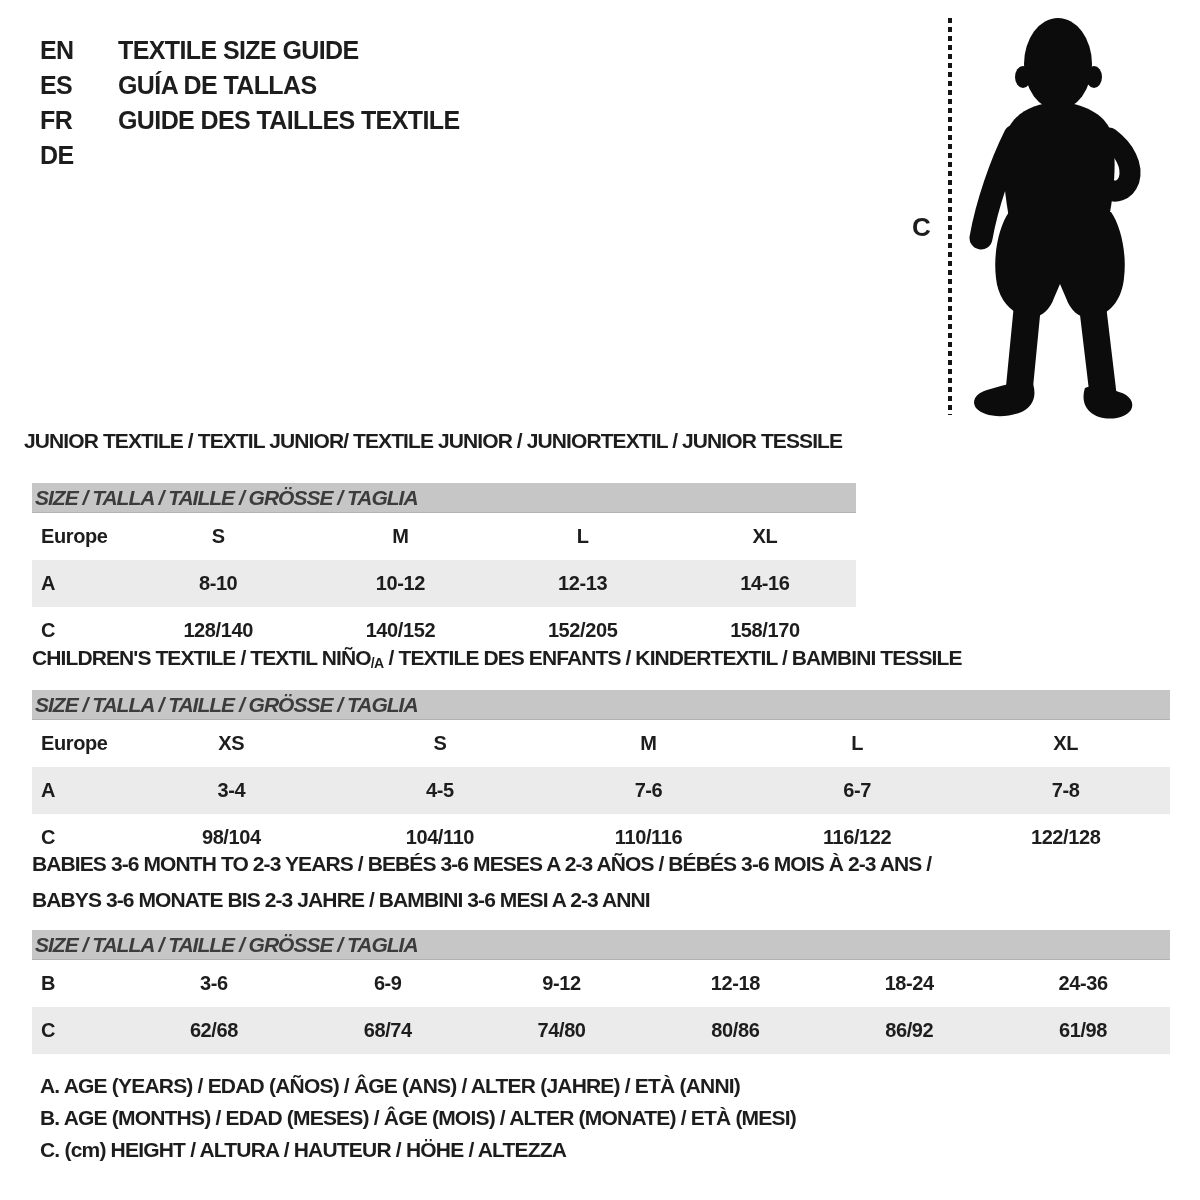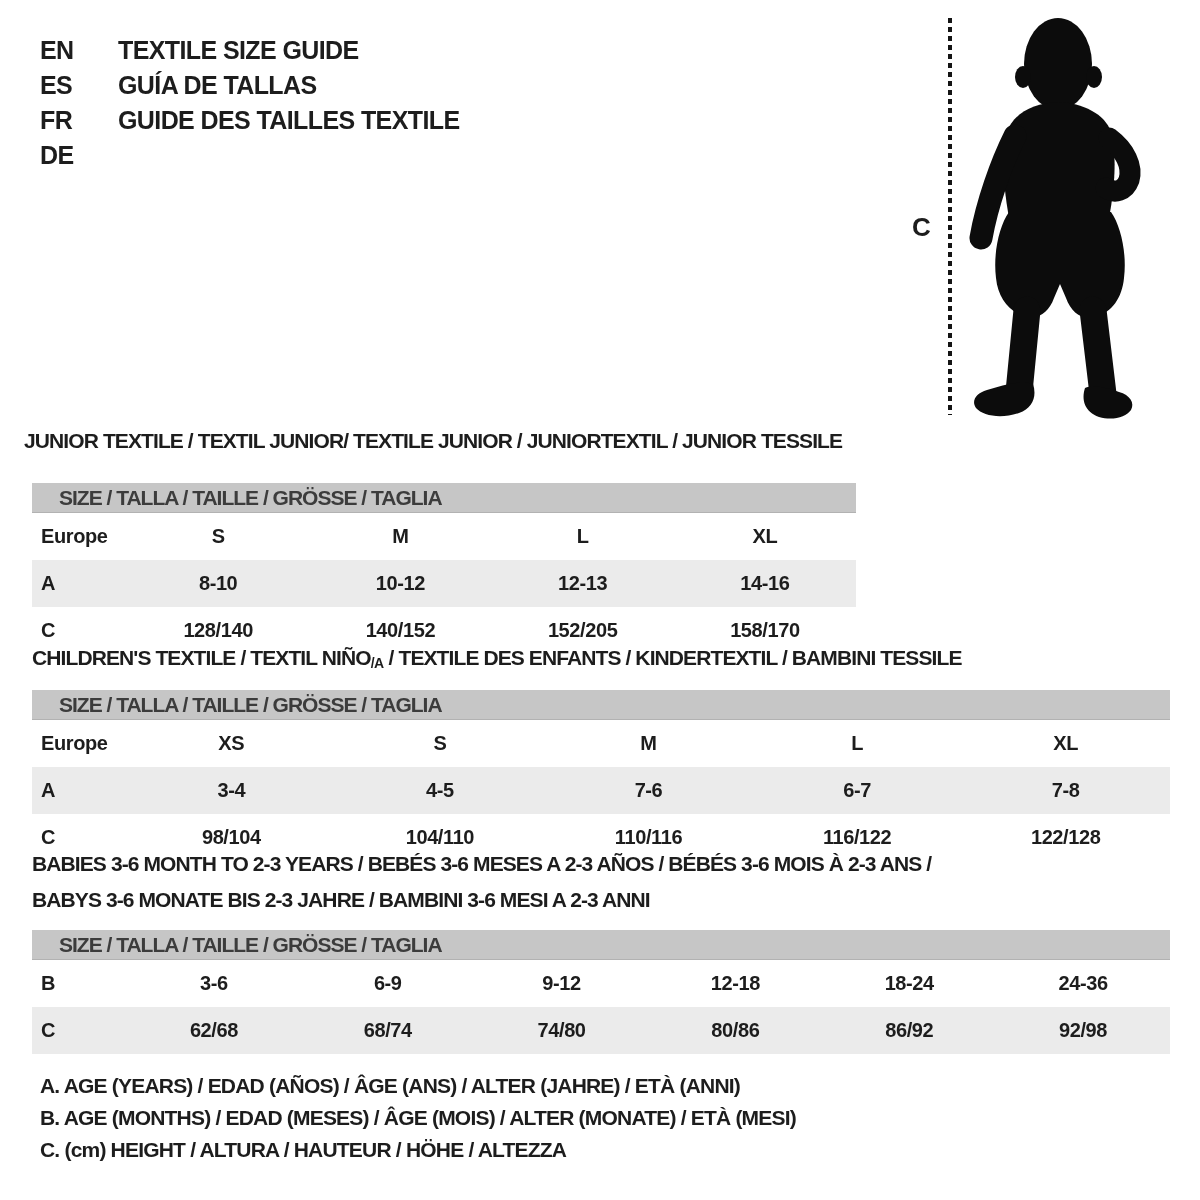"SIZE / TALLA / TAILLE" .bar { font-style: none -> italic; padding-left: 27px -> 3px }
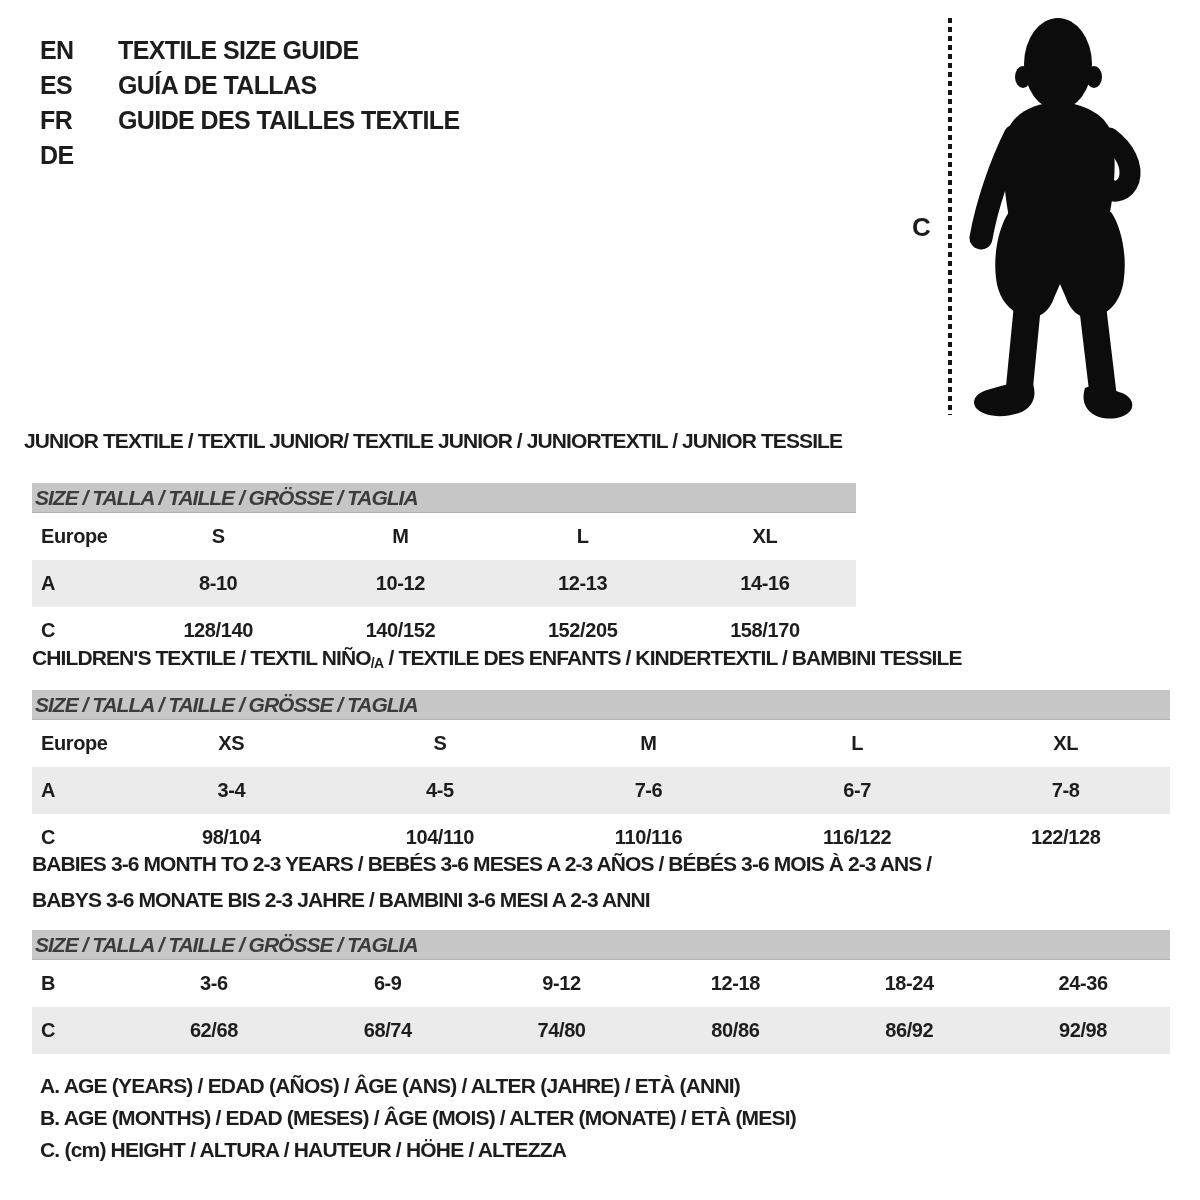"92/98" span.cell { text: 92/98 -> 61/98 }
